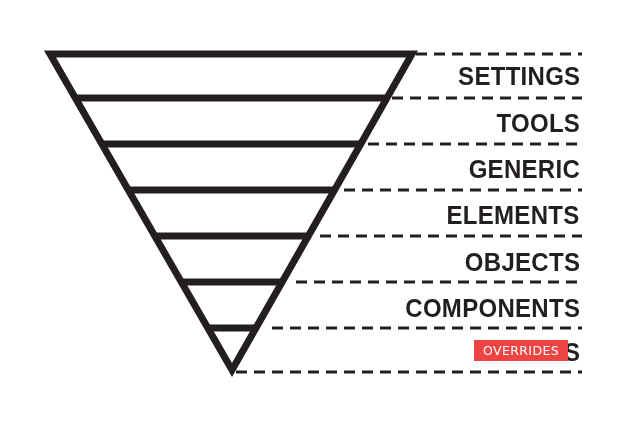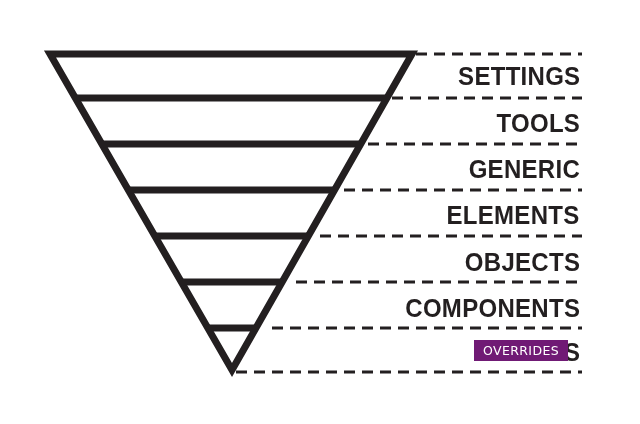"OVERRIDES" .badge { background: #701a75 -> #ef4444 }
